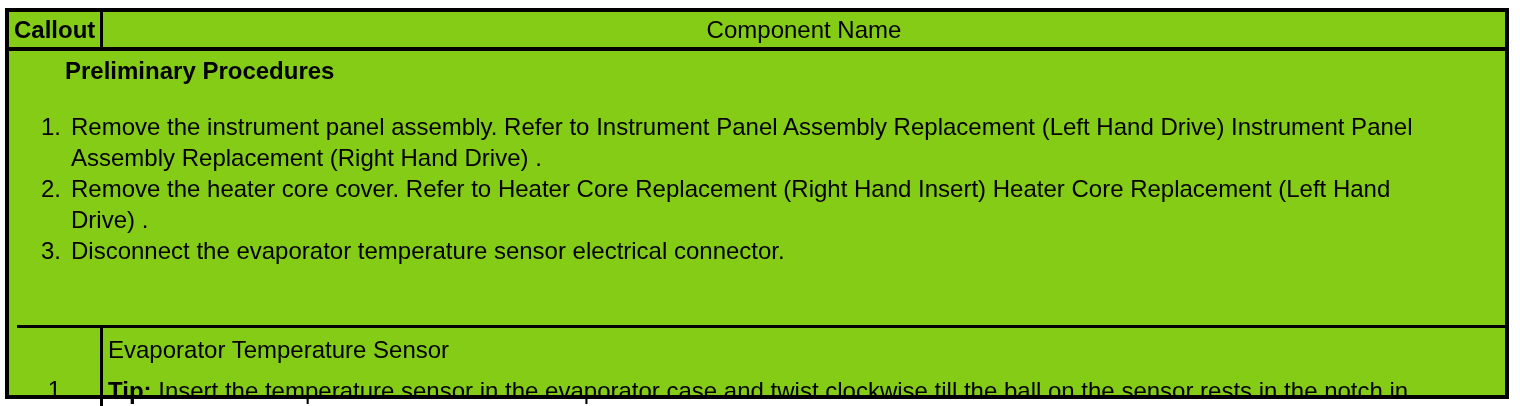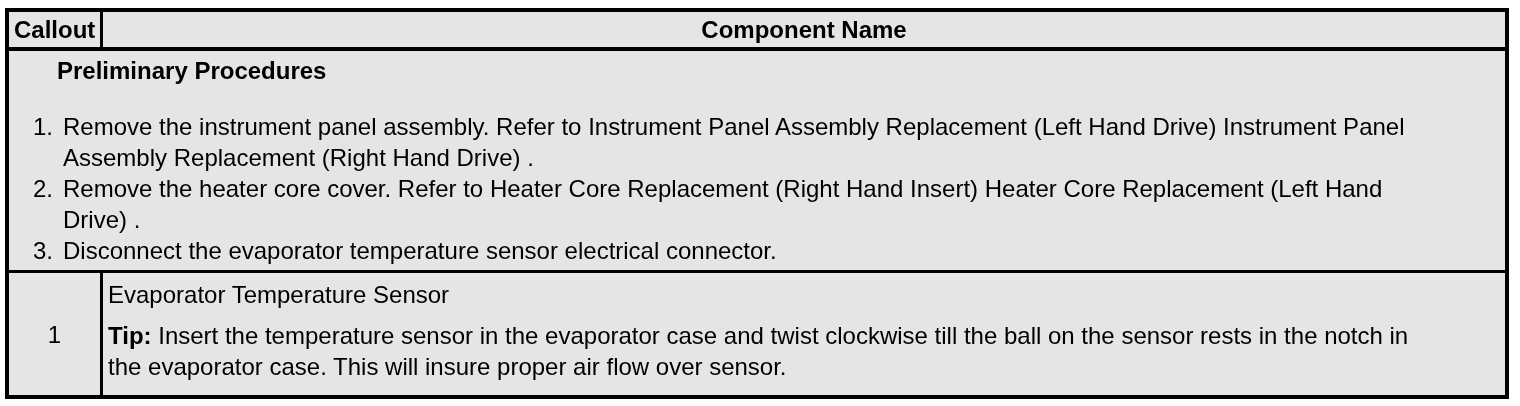"Callout" .doc-table { background: #e5e5e5 -> #84cc16 }
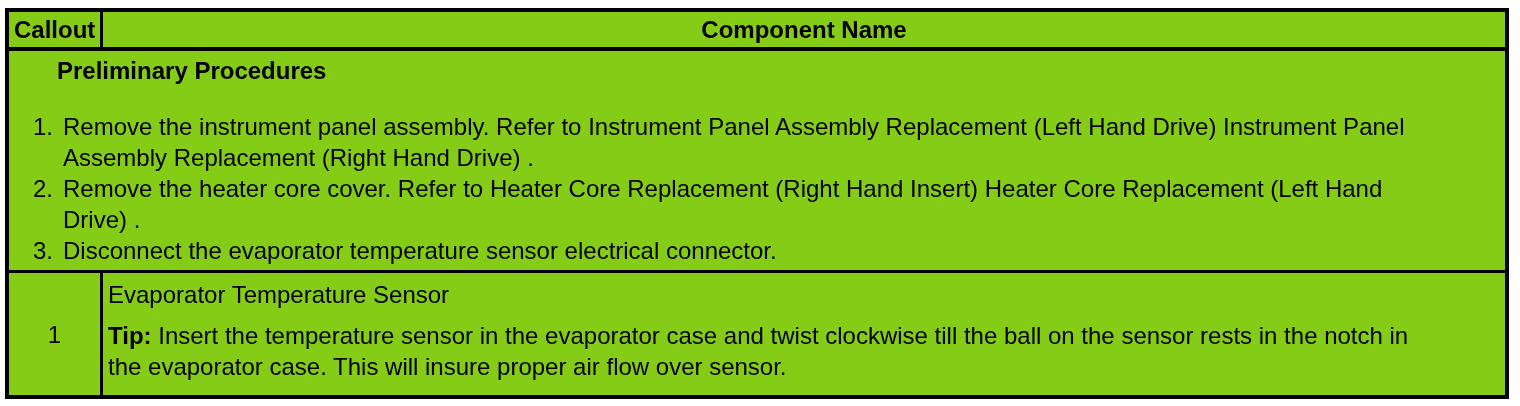"Component Name" .component-header { font-weight: bold -> normal }
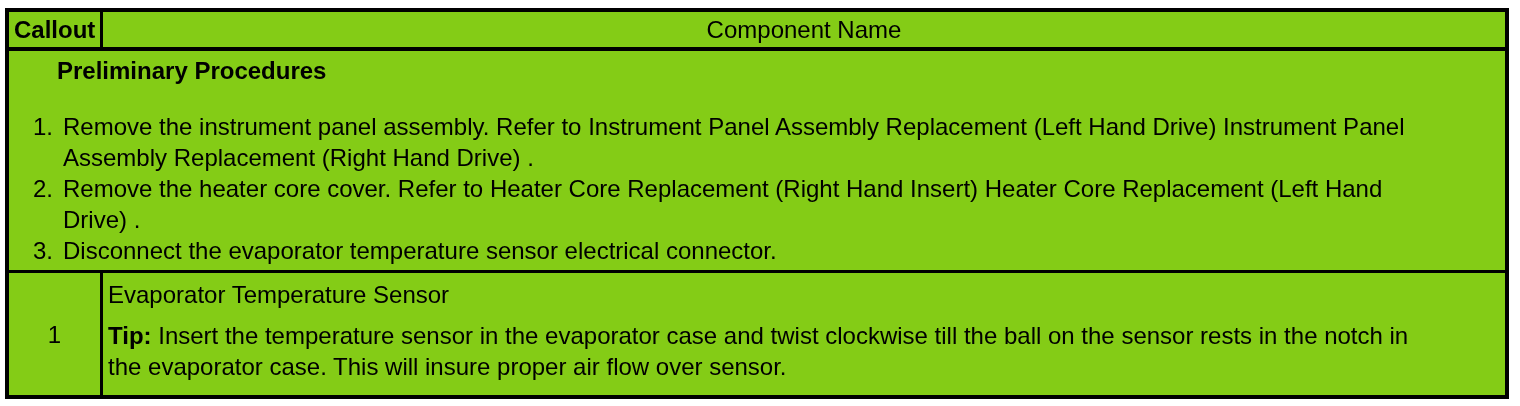"Preliminary Procedures" .prelim { height: 222px -> 277px; margin-left: none -> 8px }
